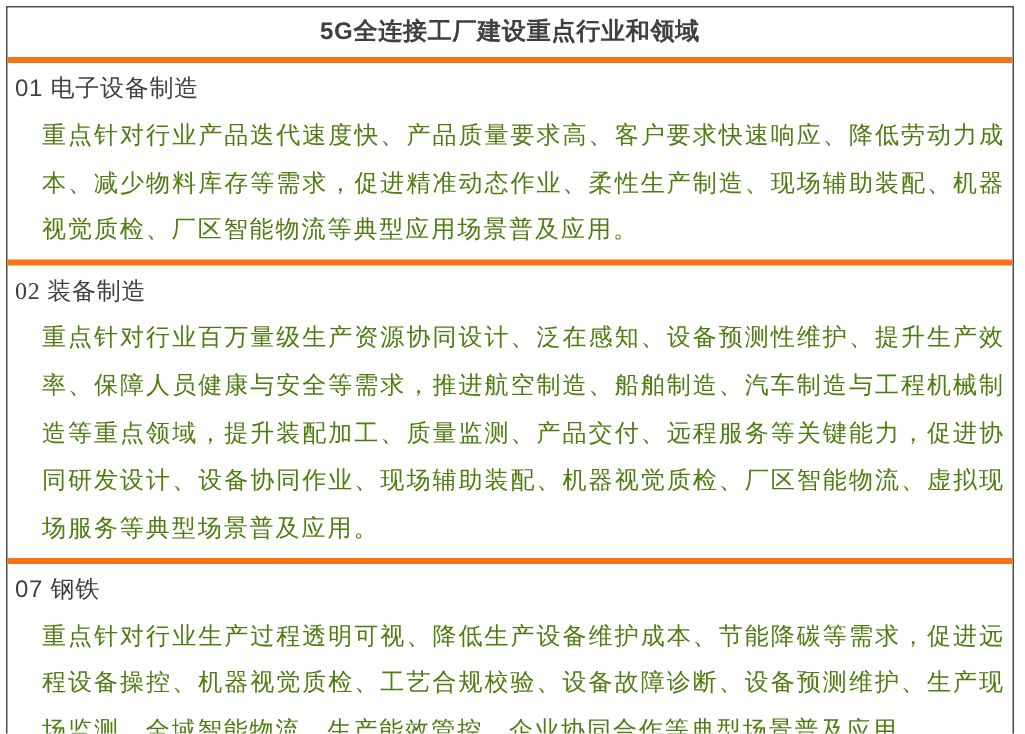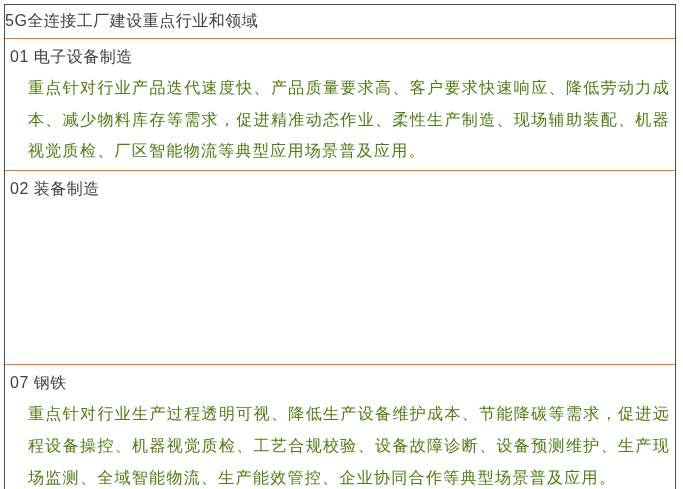"5G全连接工厂建设重点行业和领域" .title-row { font-weight: none -> bold; justify-content: flex-start -> center }
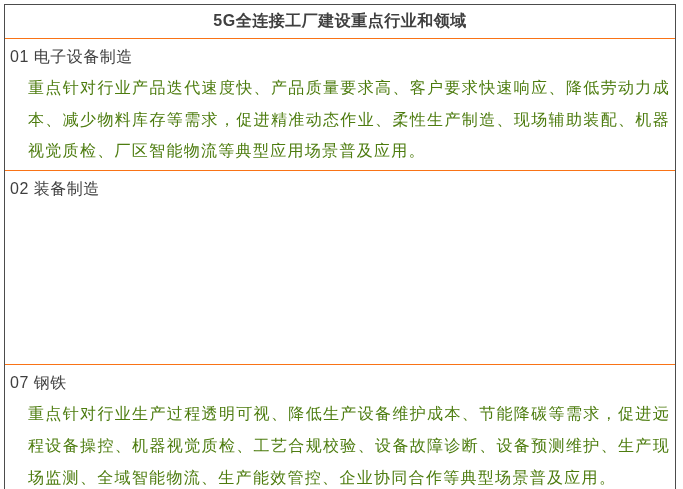"01 电子设备制造" .section-row { border-top: 1px solid #f97316 -> 4px solid #f97316 }
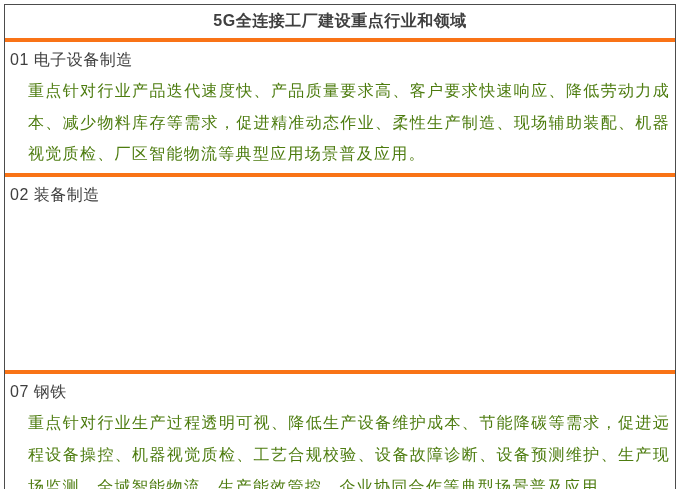"02 装备制造" .section-row.row-2 { font-family: none -> Liberation Serif, serif }
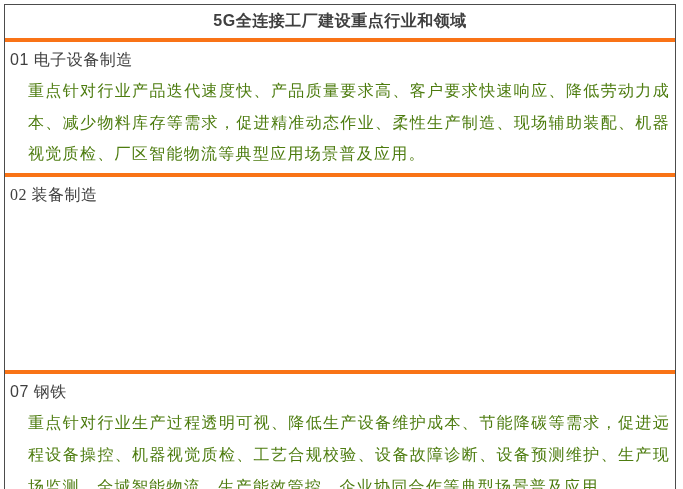"重点针对行业百万量级生产资源协同设计、泛在感知、设备预测性维护、提升生产效率、保" p.section-body { html: none -> <p>重点针对行业百万量级生产资源协同设计、泛在感知、设备预测性维护、提升生产效率、保障人员健康与安全等需求，推进航空制造、船舶制造、汽车制造与工程机械制造等重点领域，提升装配加工、质量监测、产品交付、远程服务等关键能力，促进协同研发设计、设备协同作业、现场辅助装配、机器视觉质检、厂区智能物流、虚拟现场服务等典型场景普及应用。</p> }
